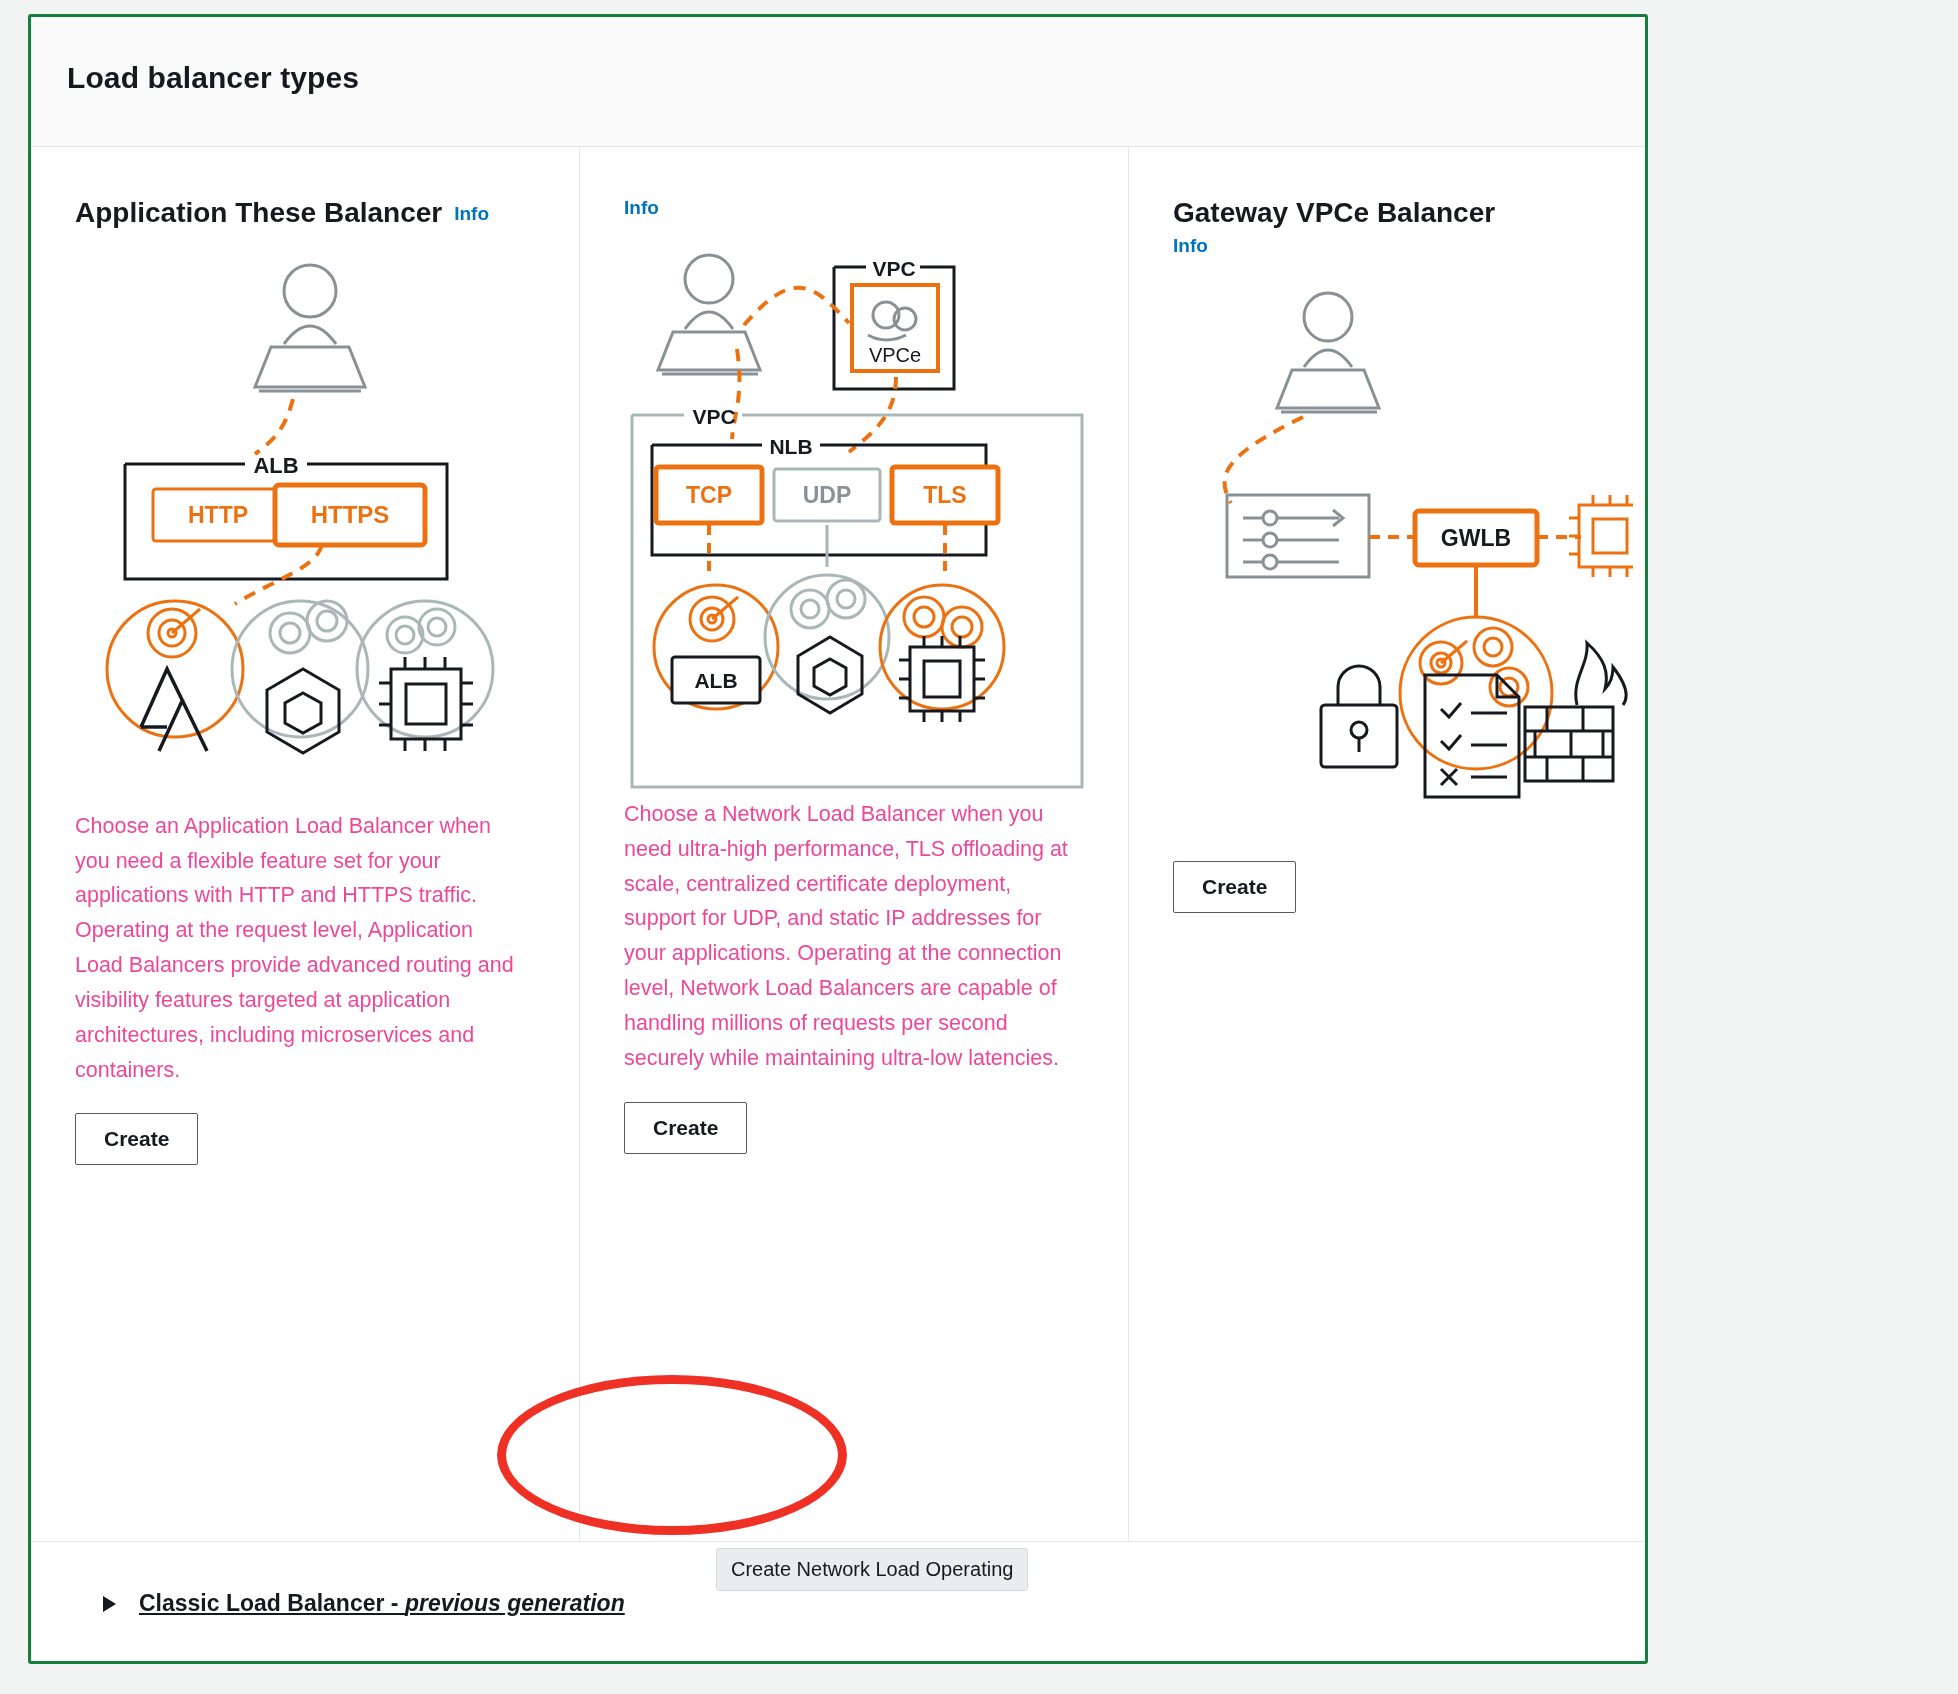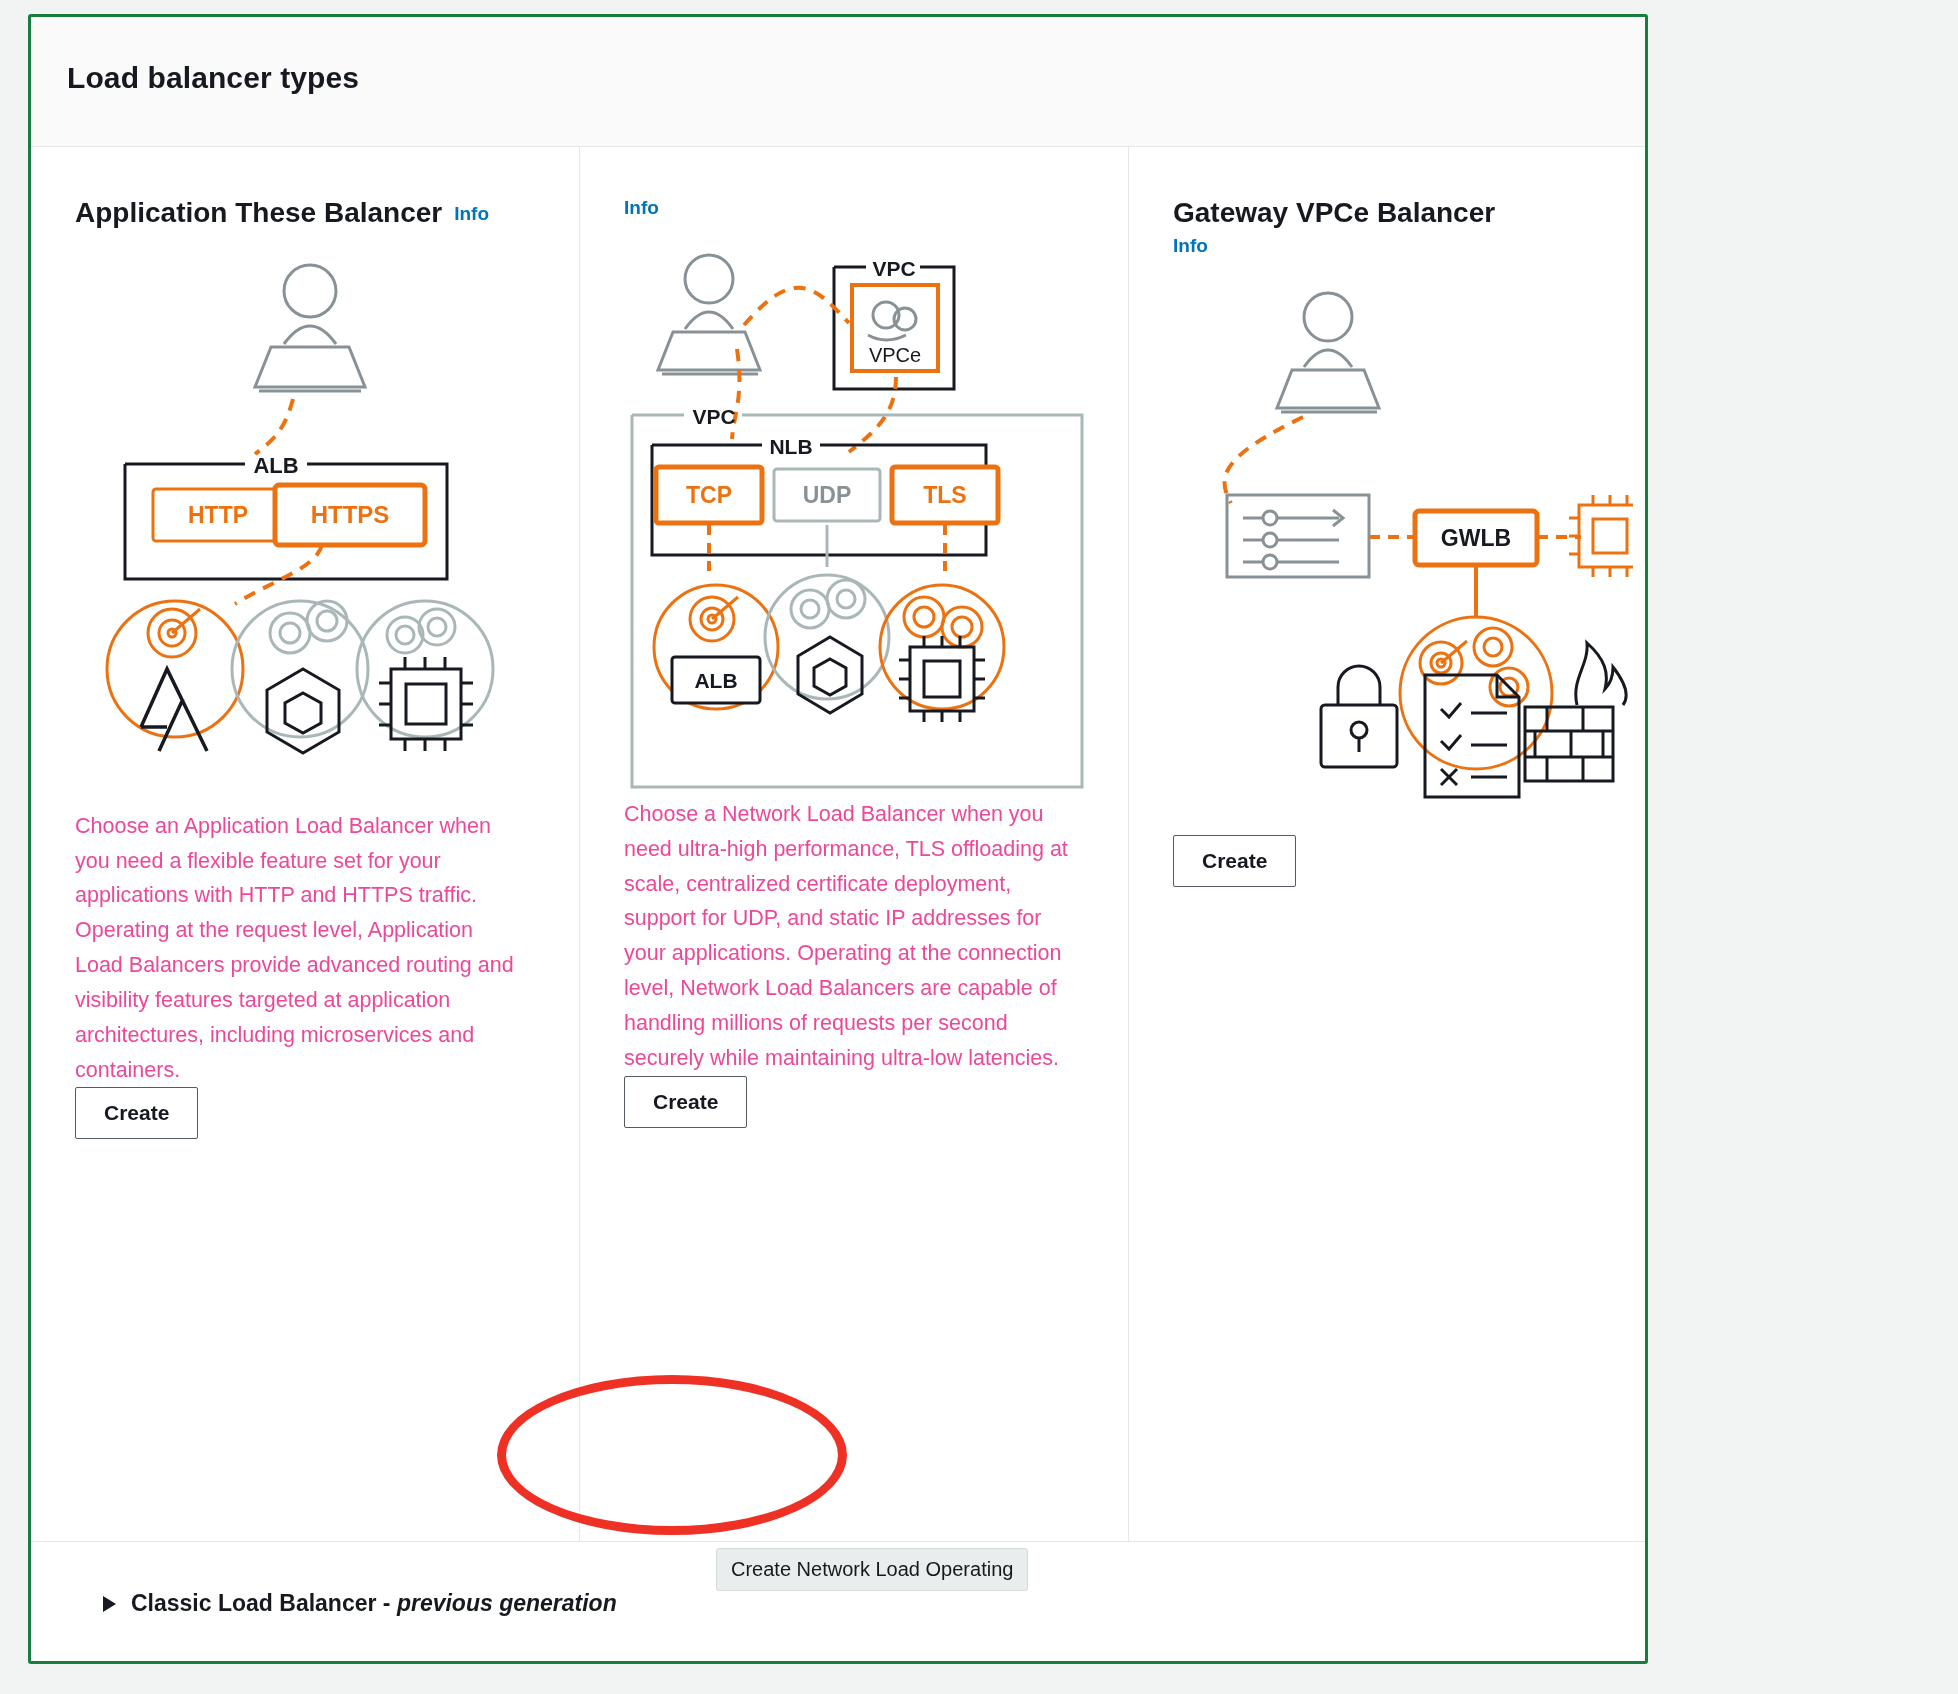"Create" .create-btn { margin-top: none -> 26px }
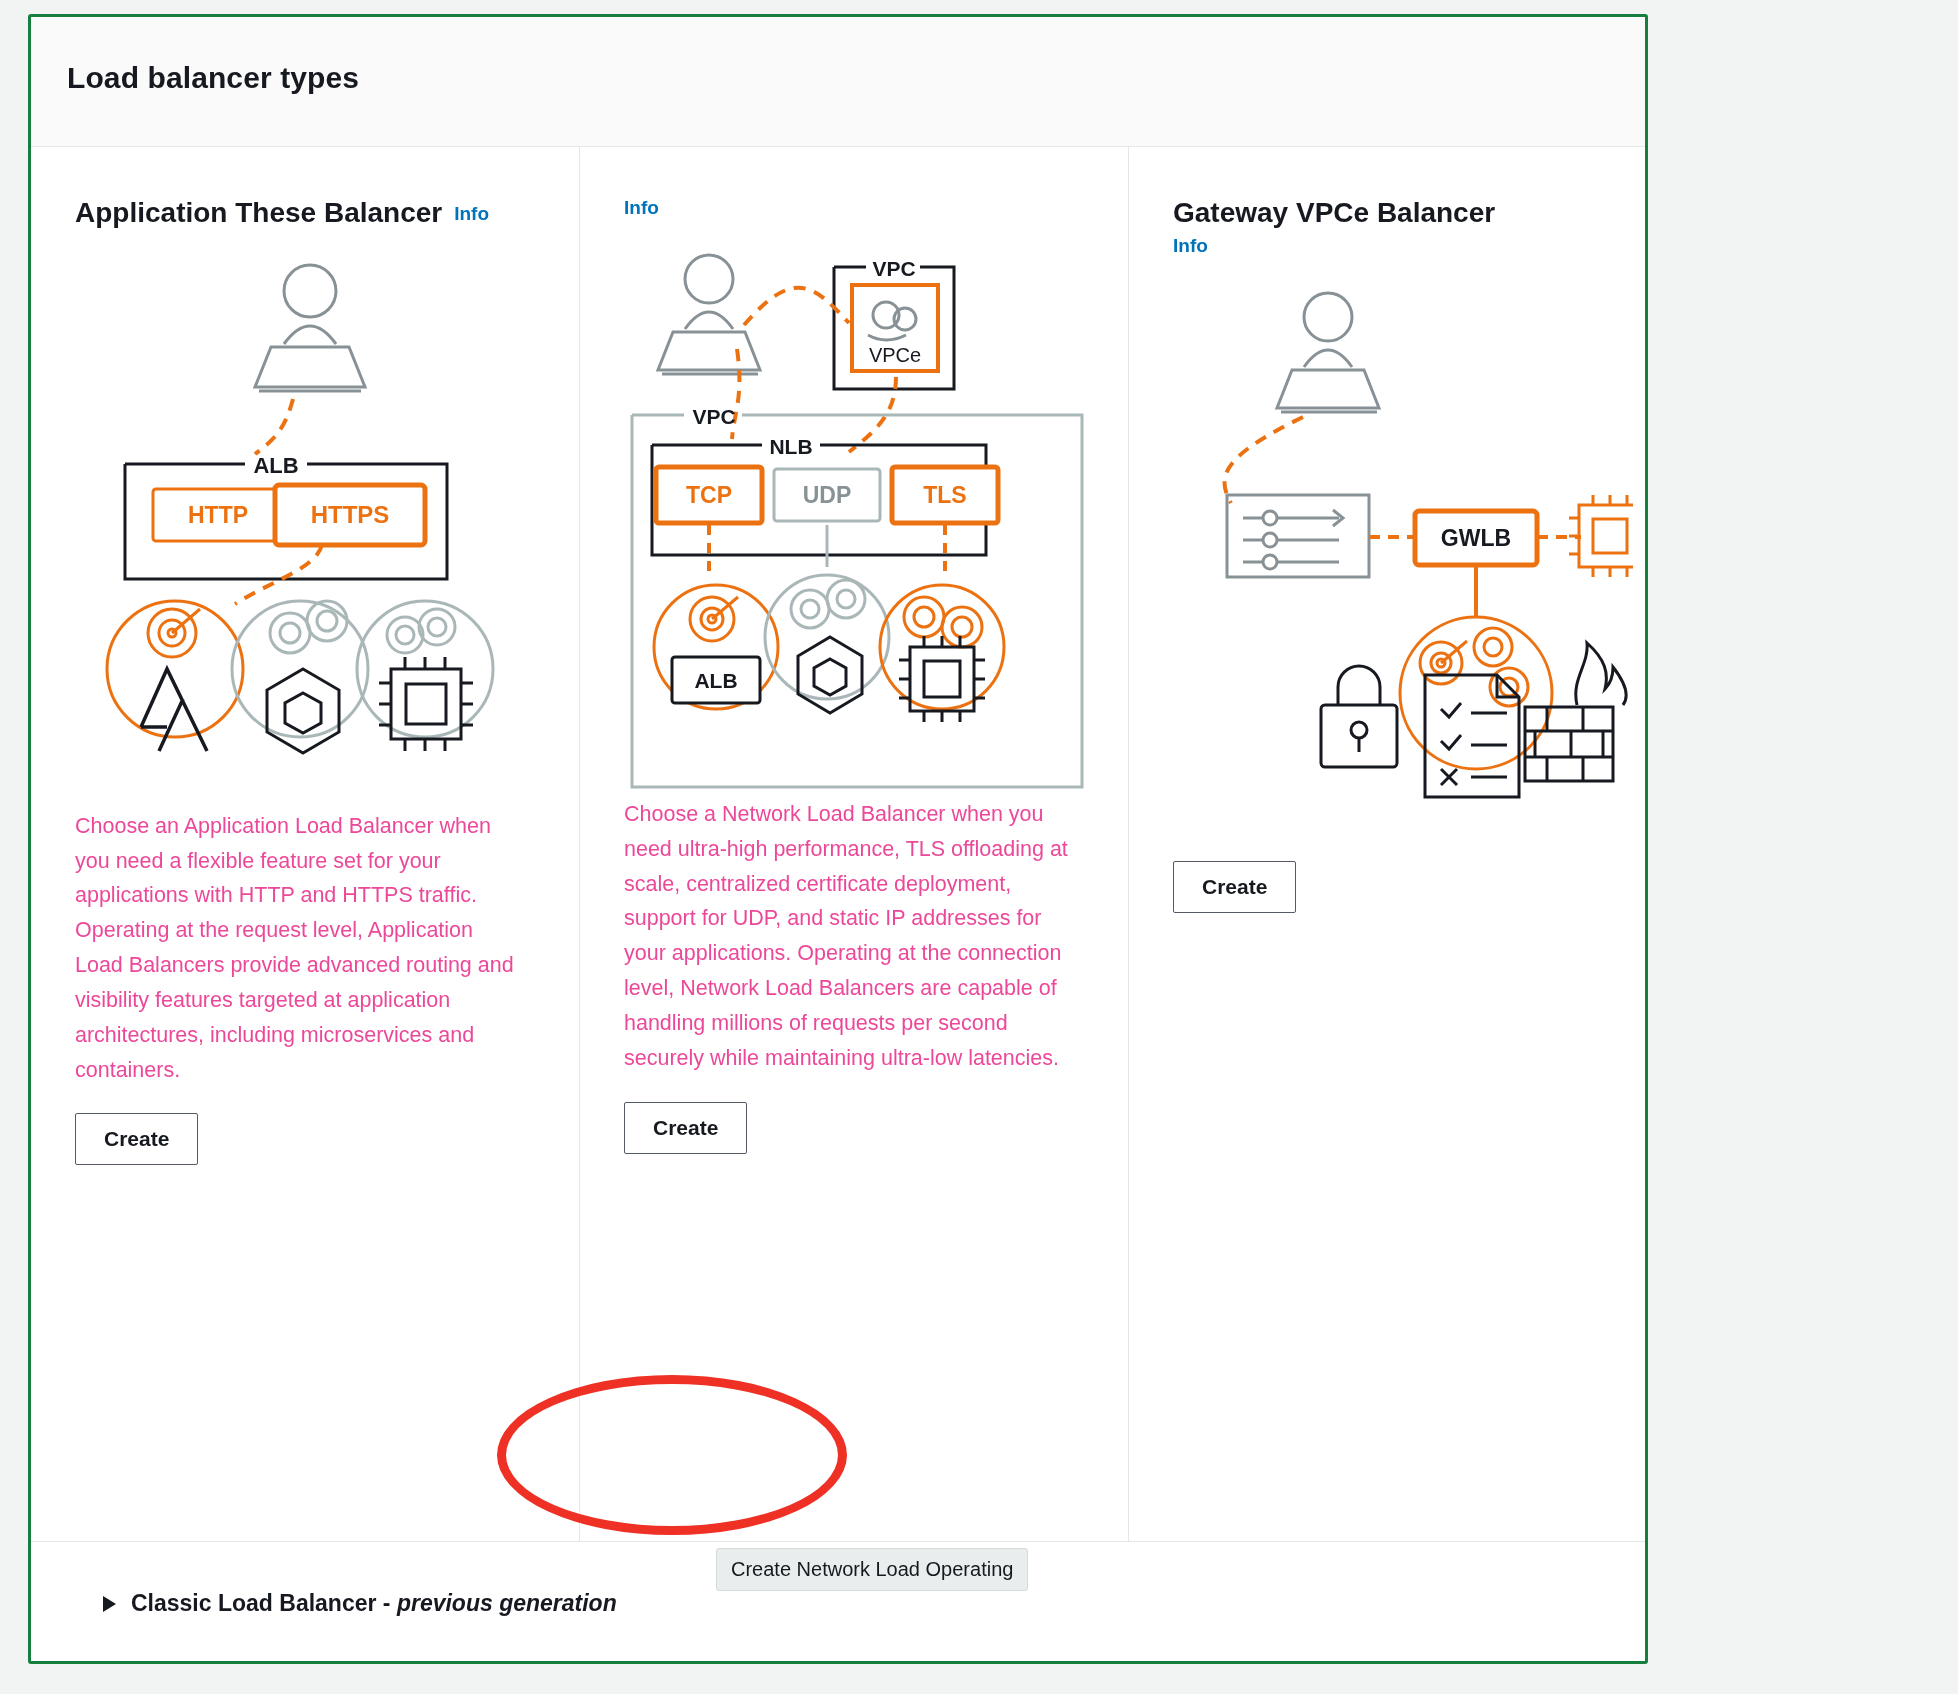"Classic Load Balancer - previous" .footer-text { margin-left: 28px -> 36px; text-decoration: none -> underline }
